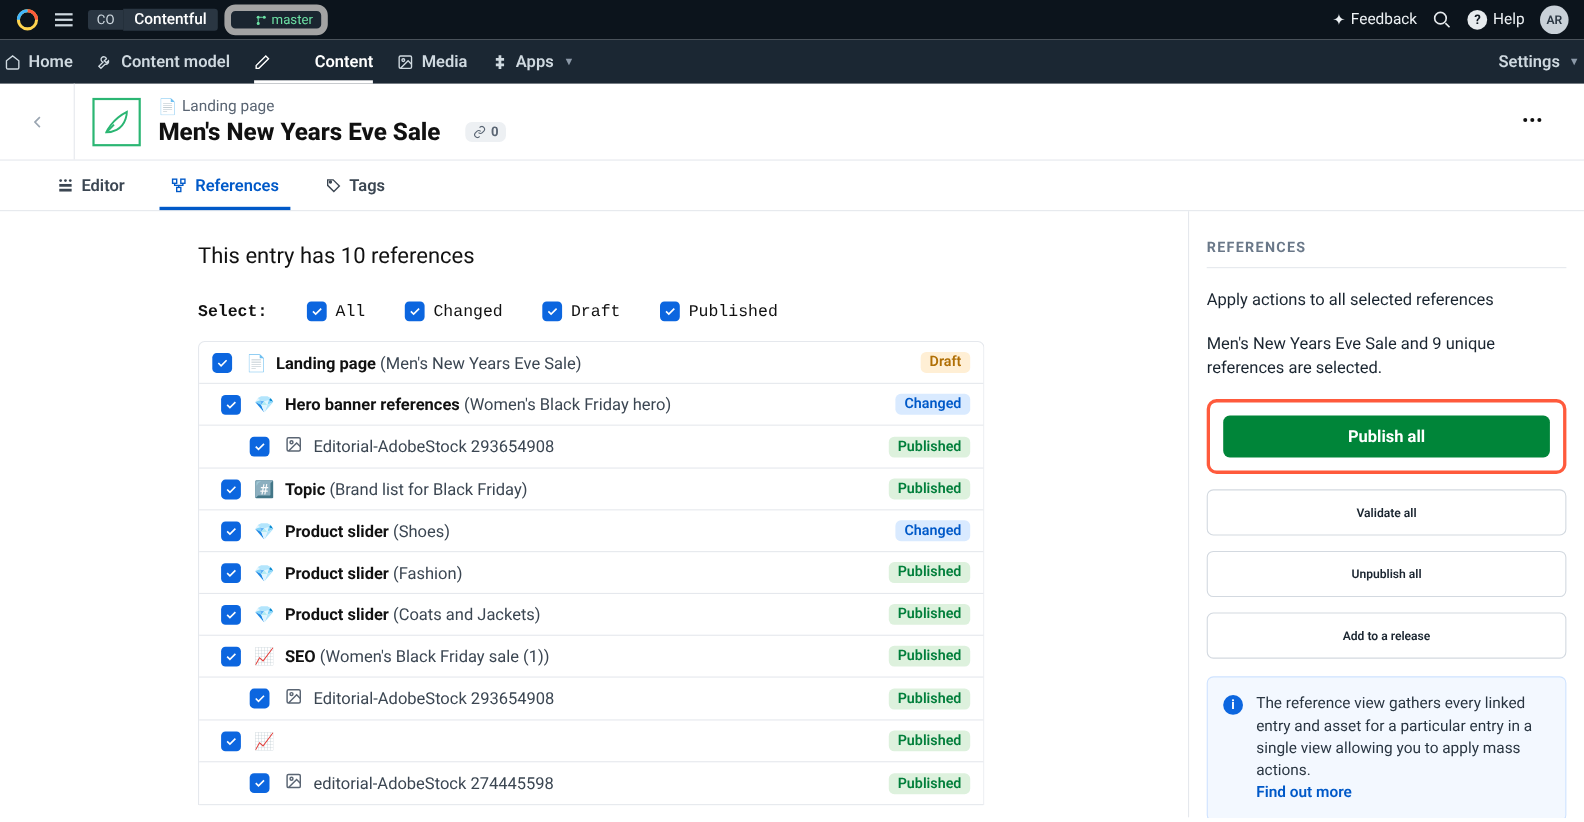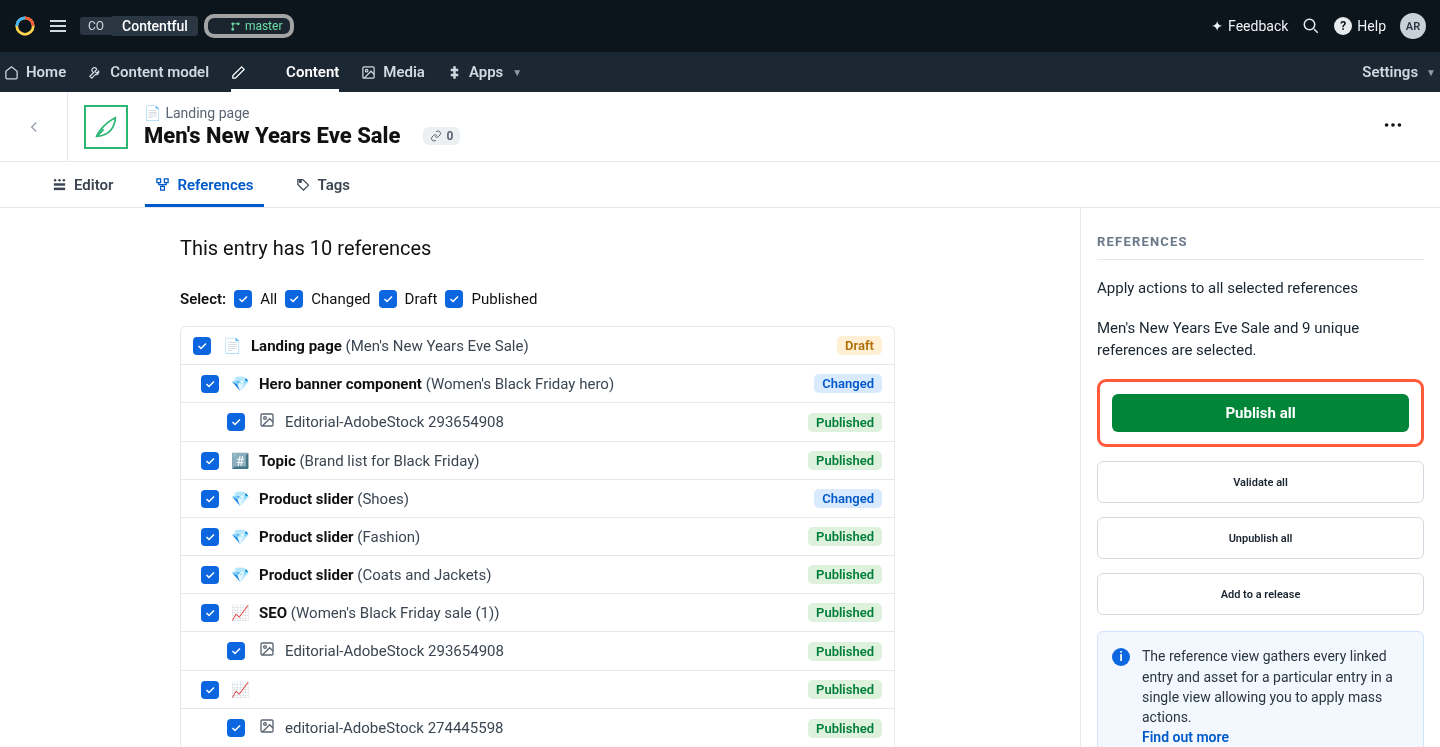"CO" .top-bar { height: 52px -> 36px }
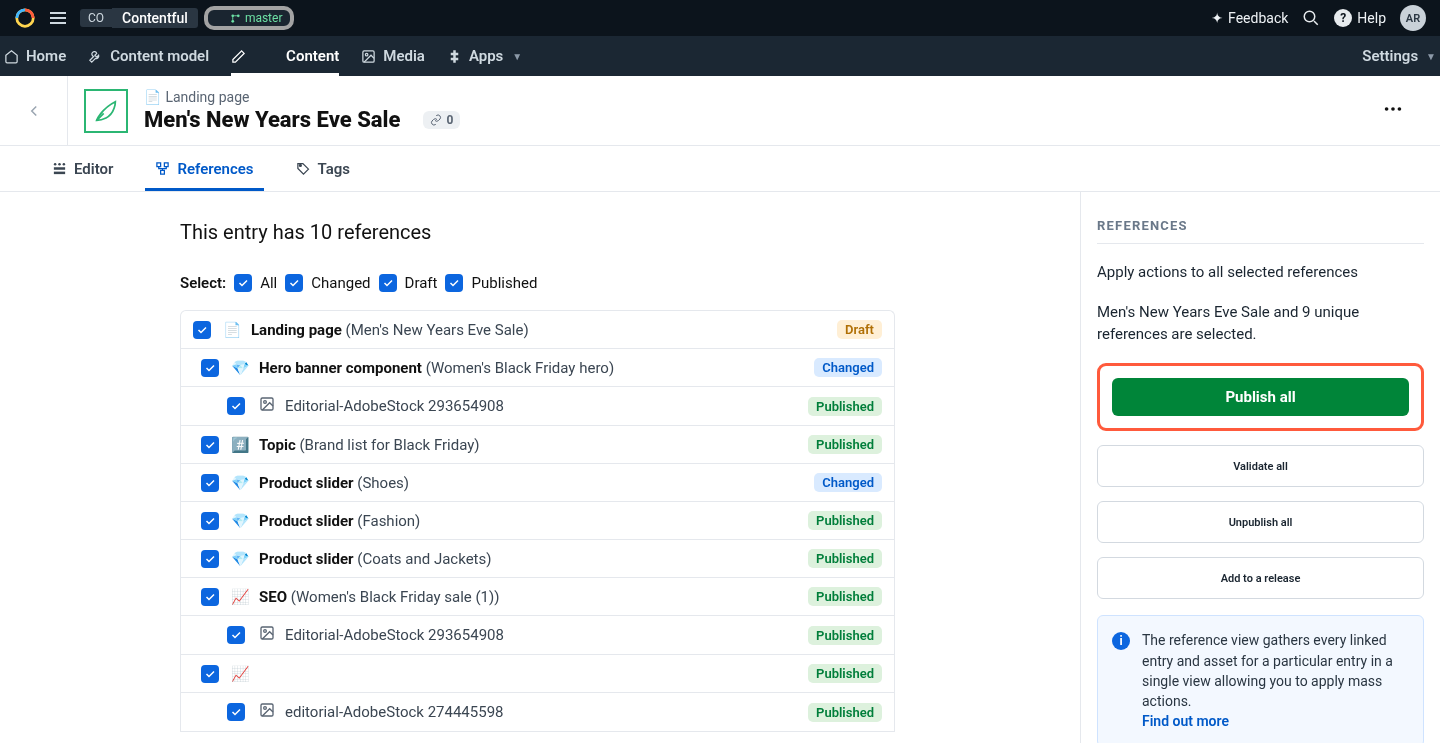"master" .env-badge { border: 4px solid #a3a3a3 -> 6px solid #a3a3a3 }
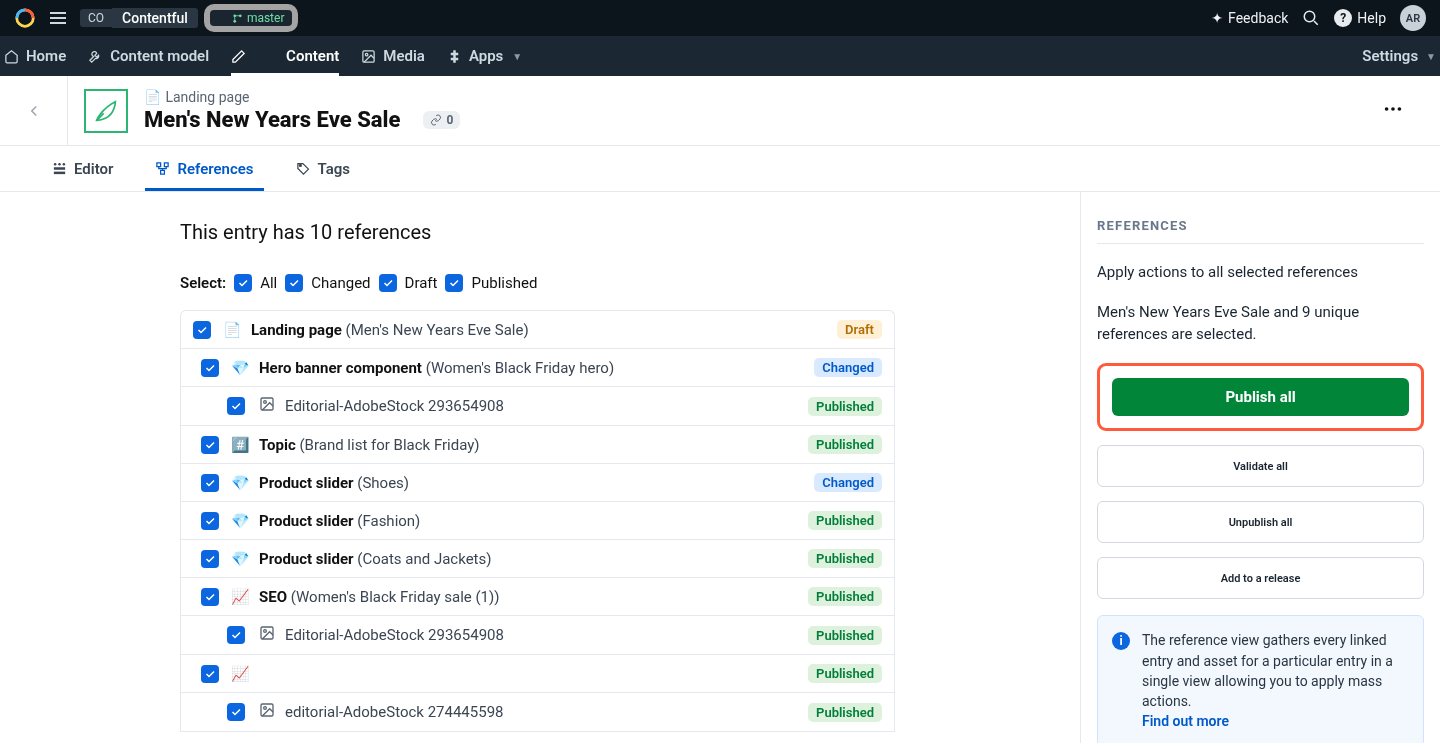"Select:" .selectors { font-family: none -> Liberation Mono, monospace; gap: 8px -> 36px }
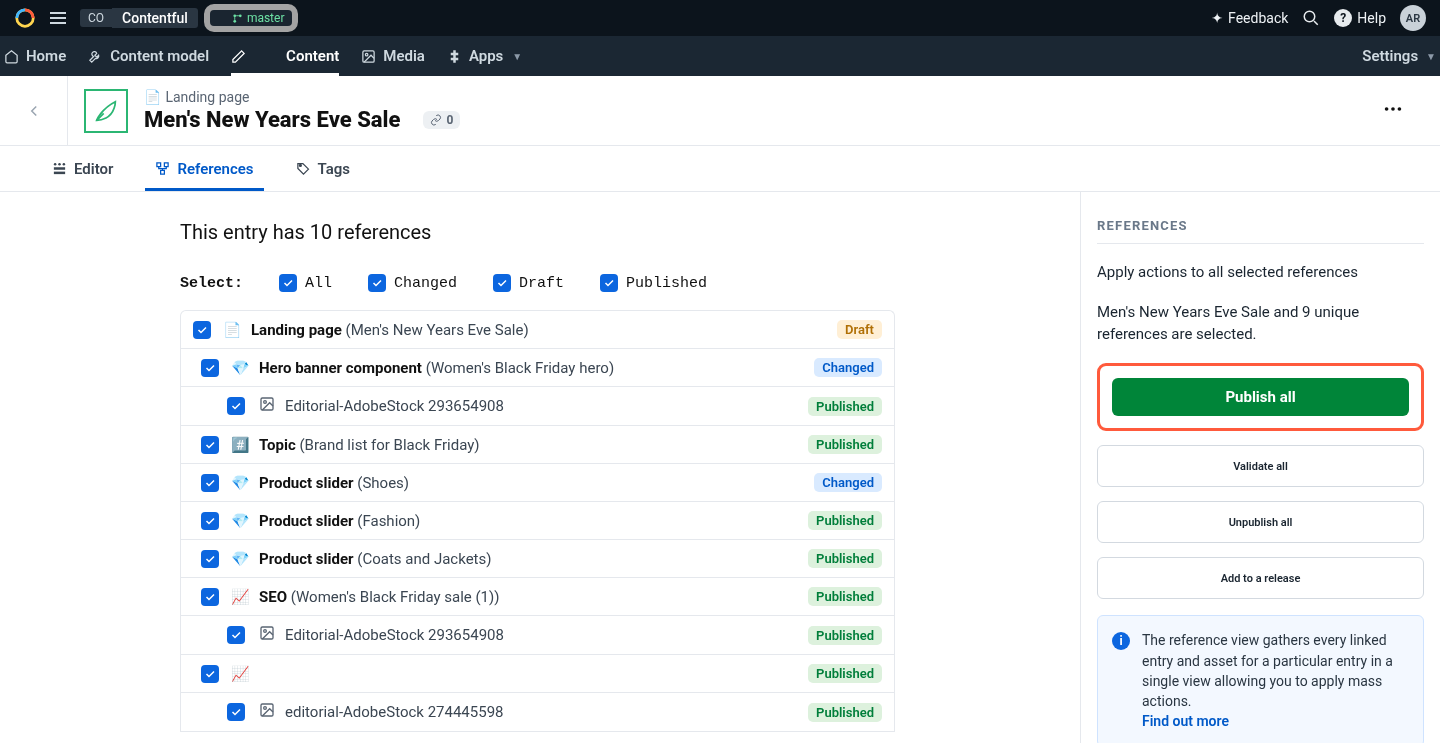"Hero banner component" span.rtype { text: component -> references }
